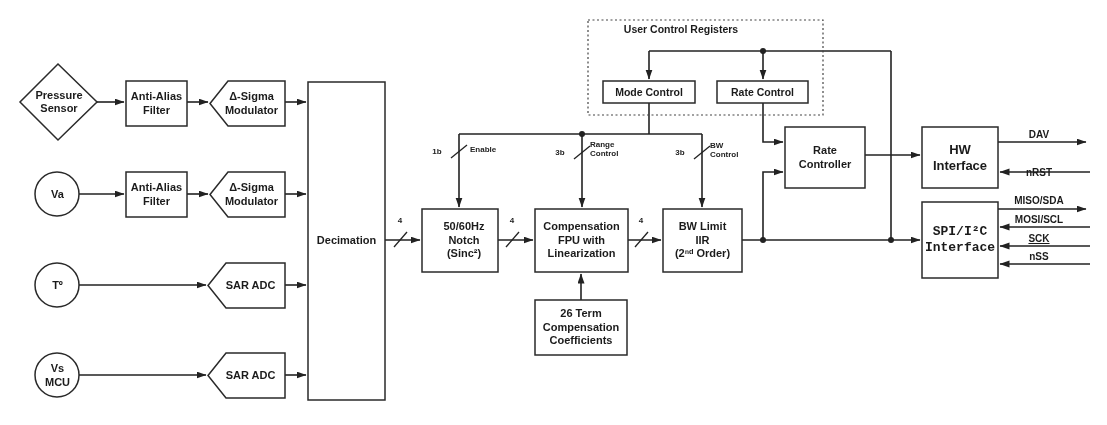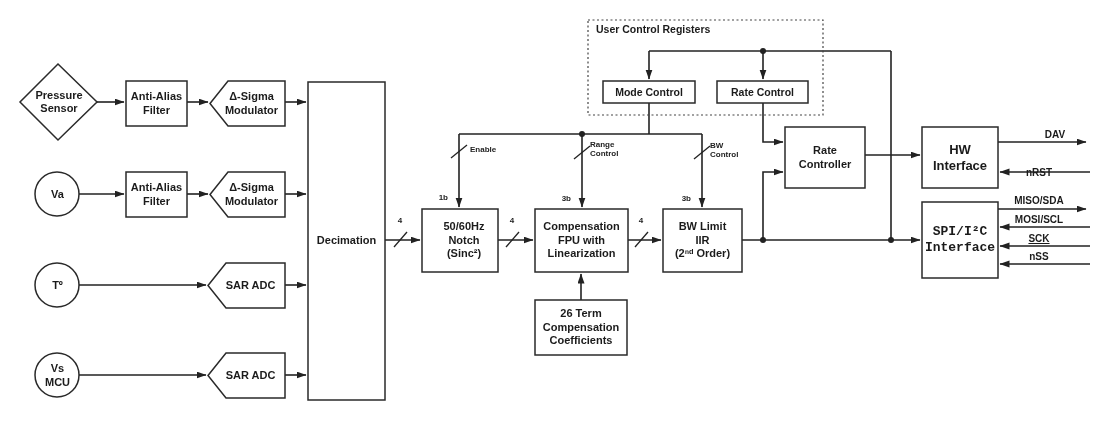"User Control Registers" .ucr { align-items: flex-start -> center }
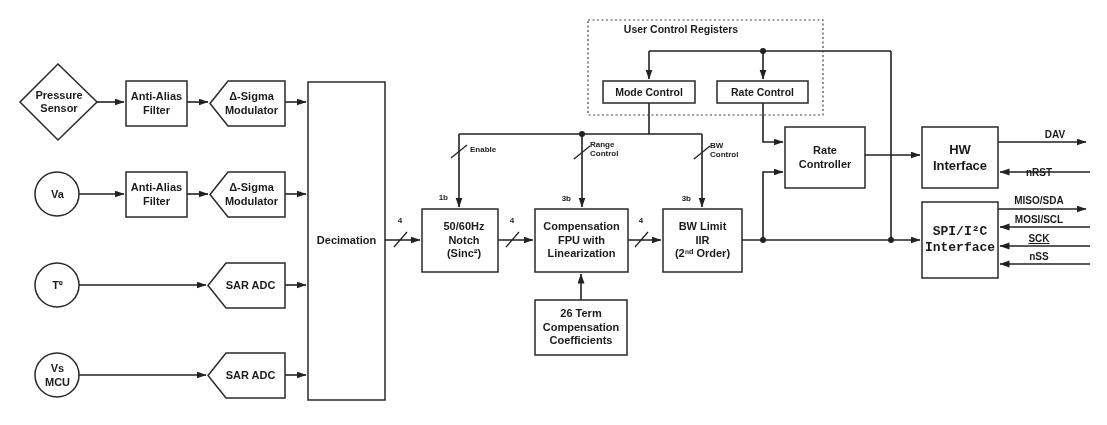"DAV" div.lbl { padding-left: 16px -> none }
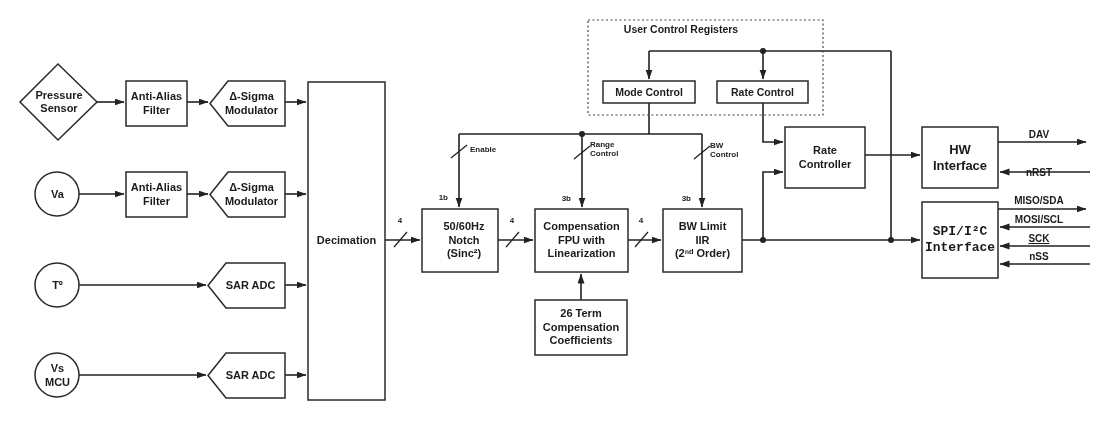"1b" .ar { align-items: flex-end -> center; margin-top: 46px -> none }
